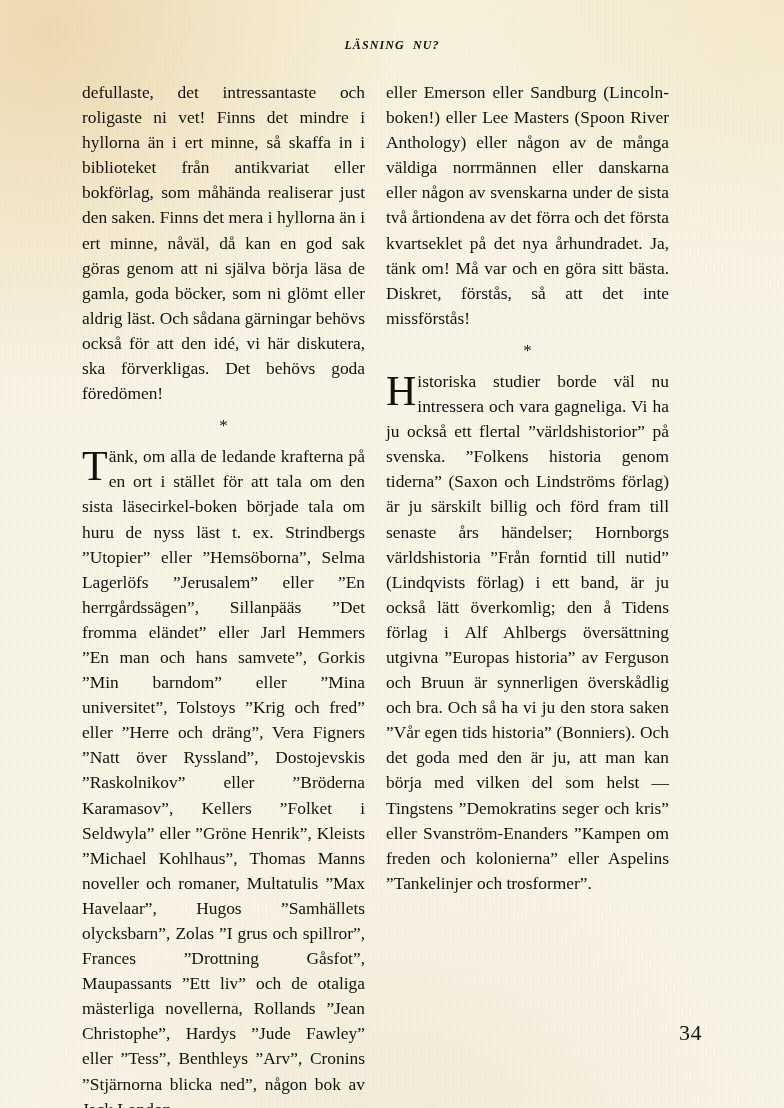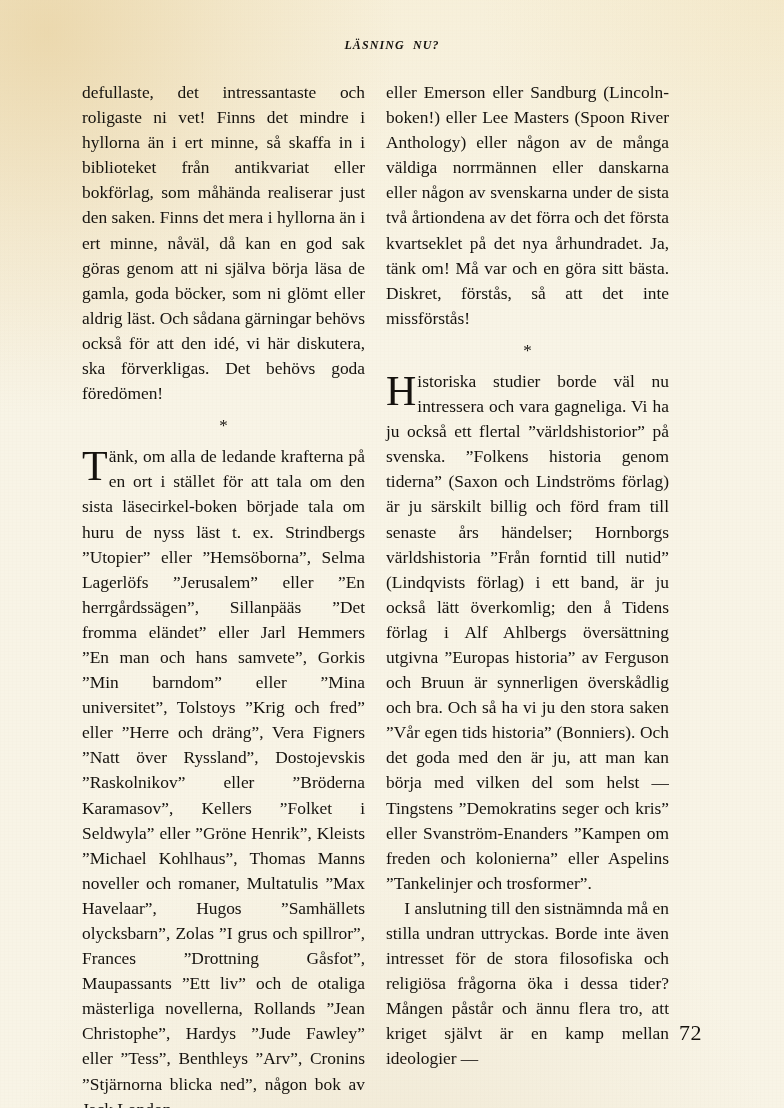"I anslutning till den sistnämnda" p.para { html: <p>I anslutning till den sistnämnda må en stilla undran uttryckas. Borde inte även intresset för de stora filosofiska och religiösa frågorna öka i dessa tider? Mången påstår och ännu flera tro, att kriget självt är en kamp mellan ideologier —</p> -> none }
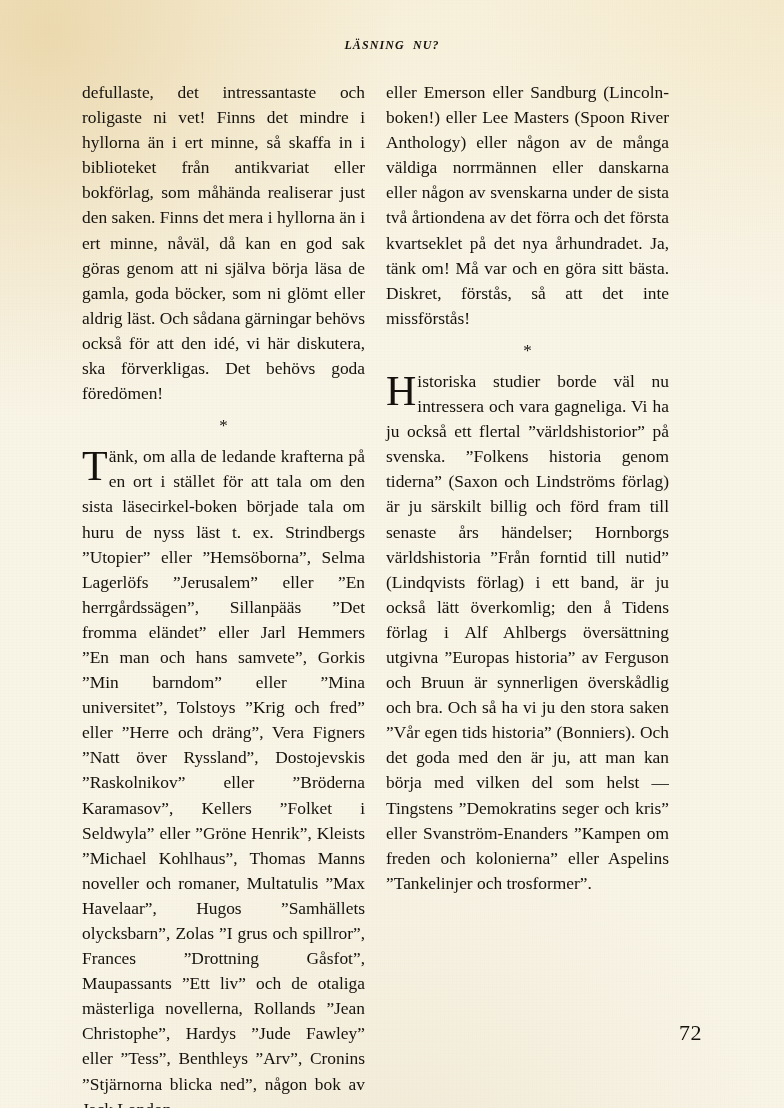"72" div.folio { text: 72 -> 34 }
